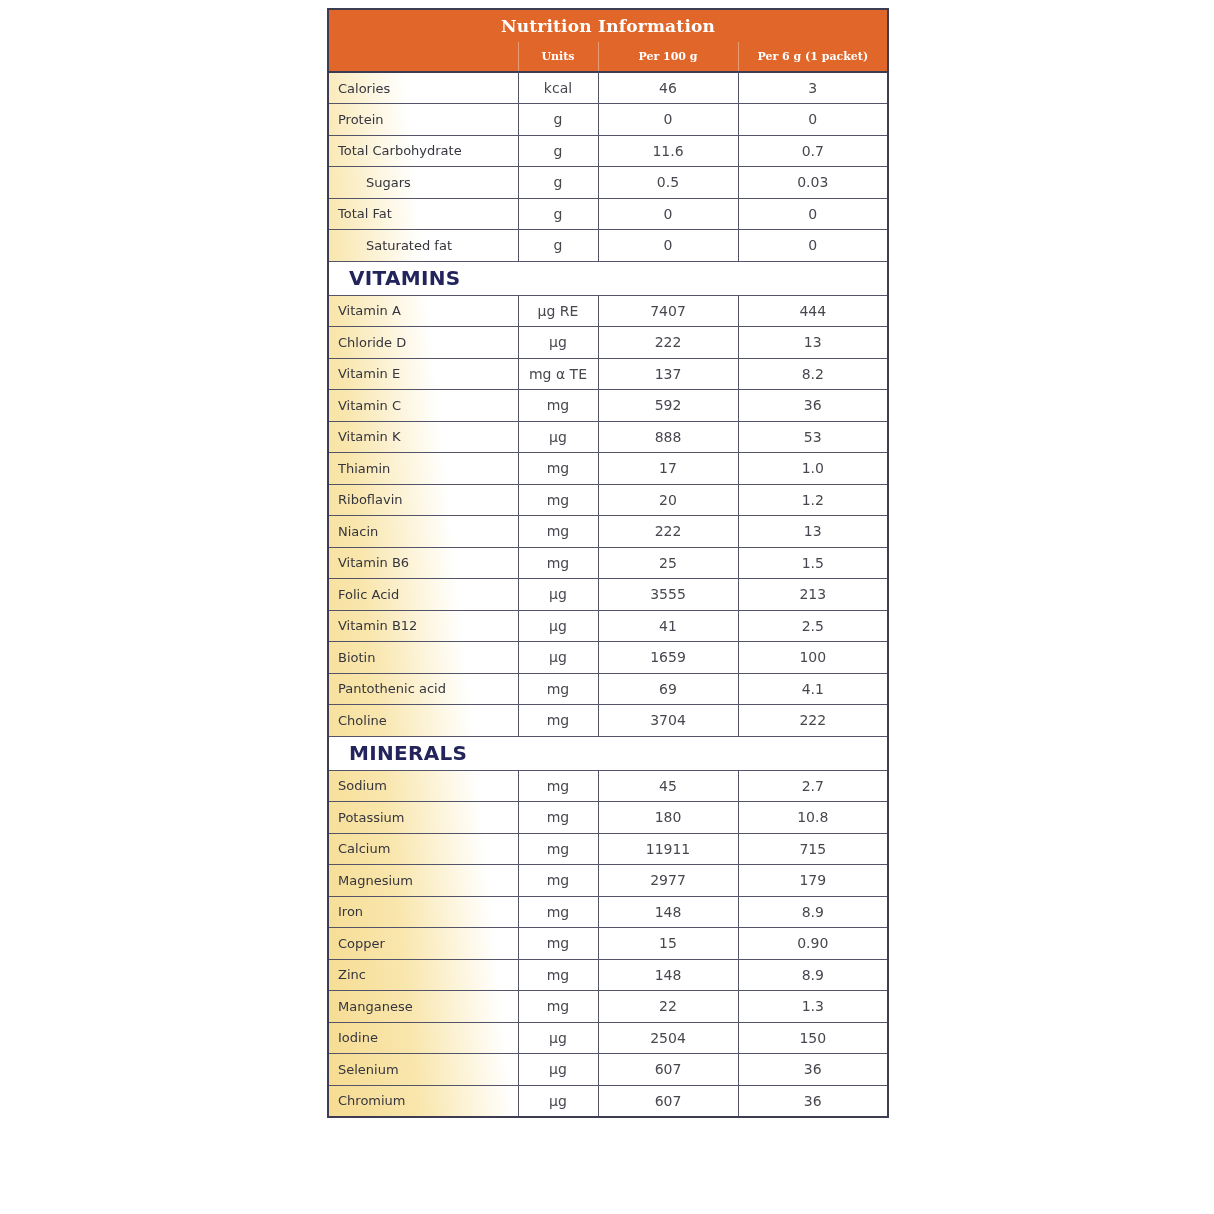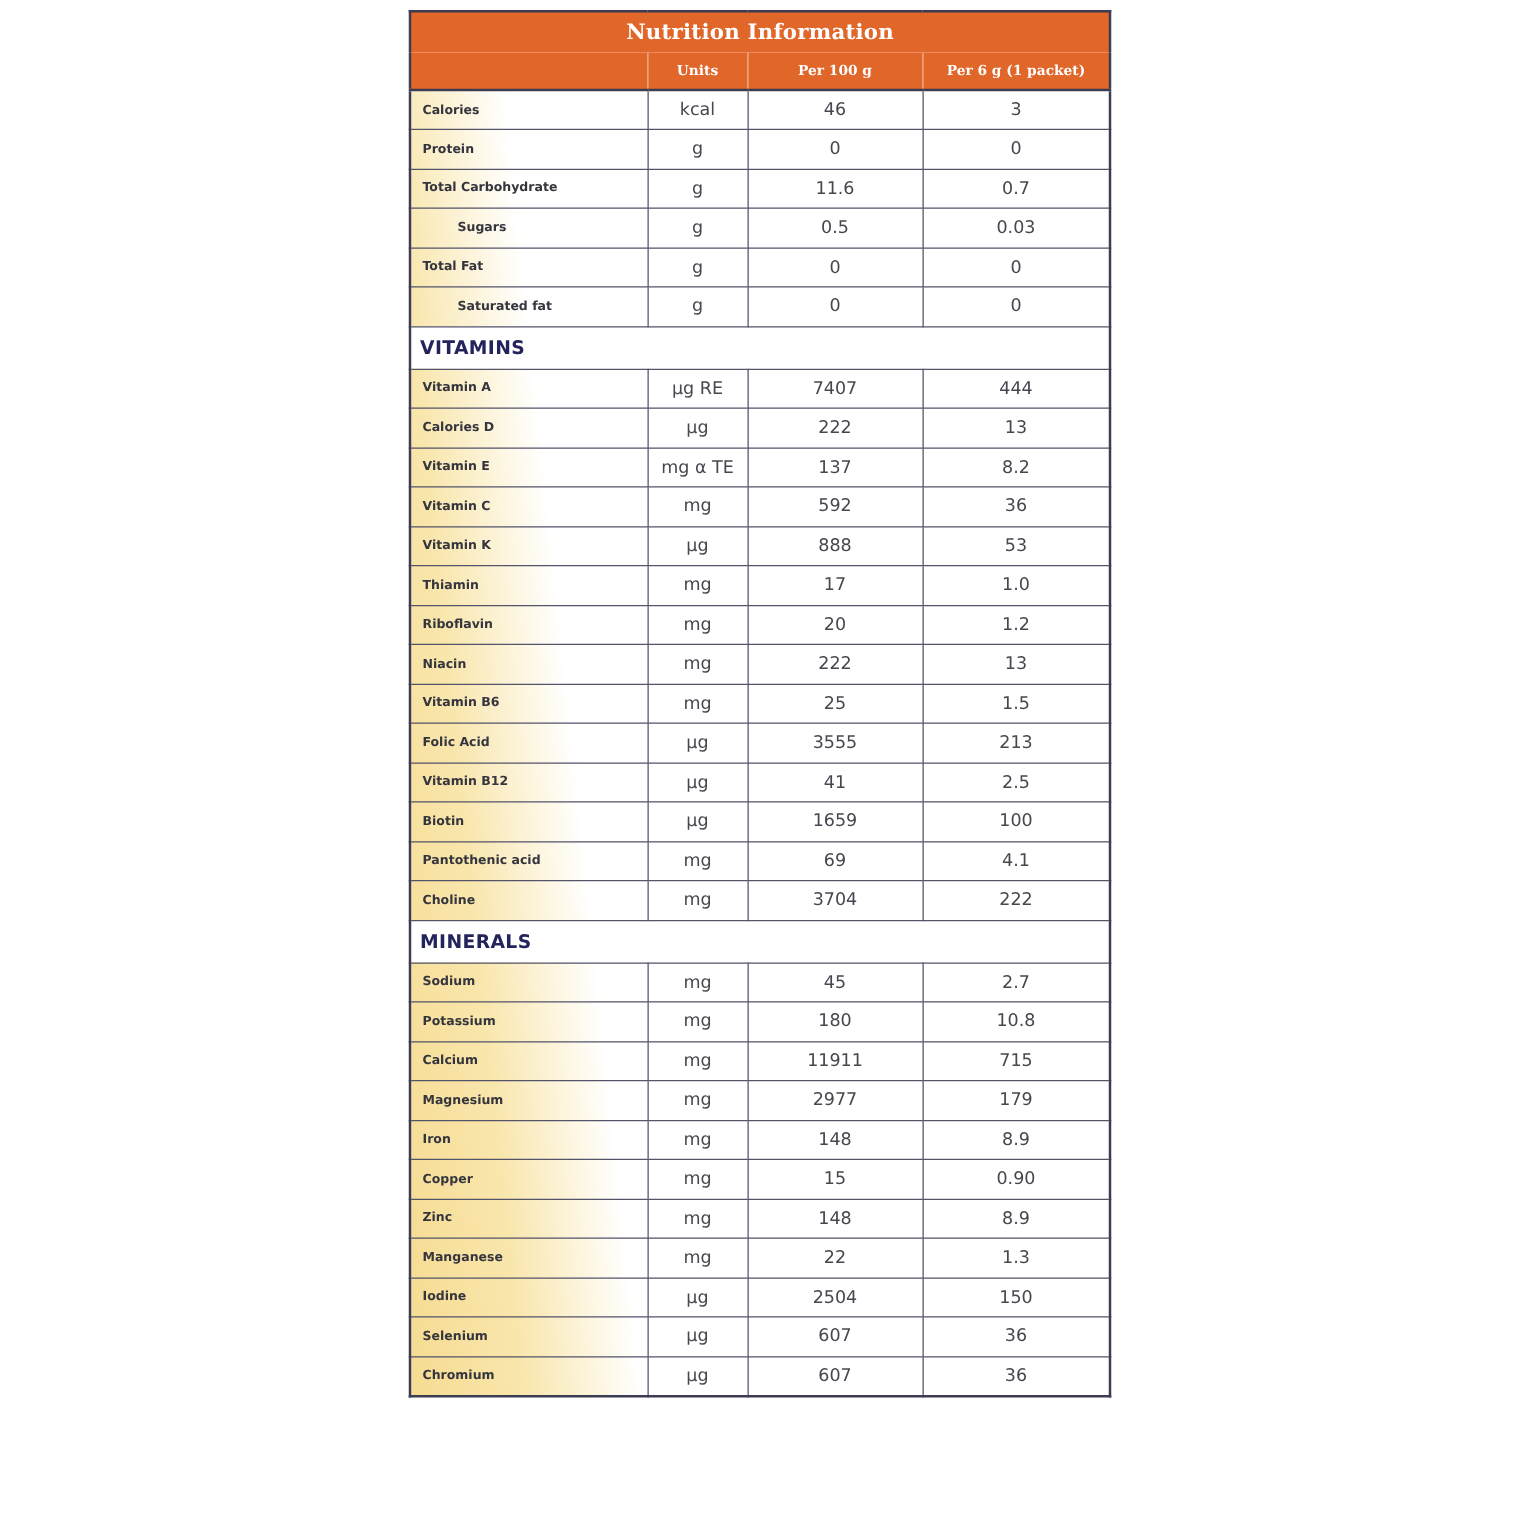"Calories" .label-cell { font-size: 10px -> 13px; font-weight: bold -> none }
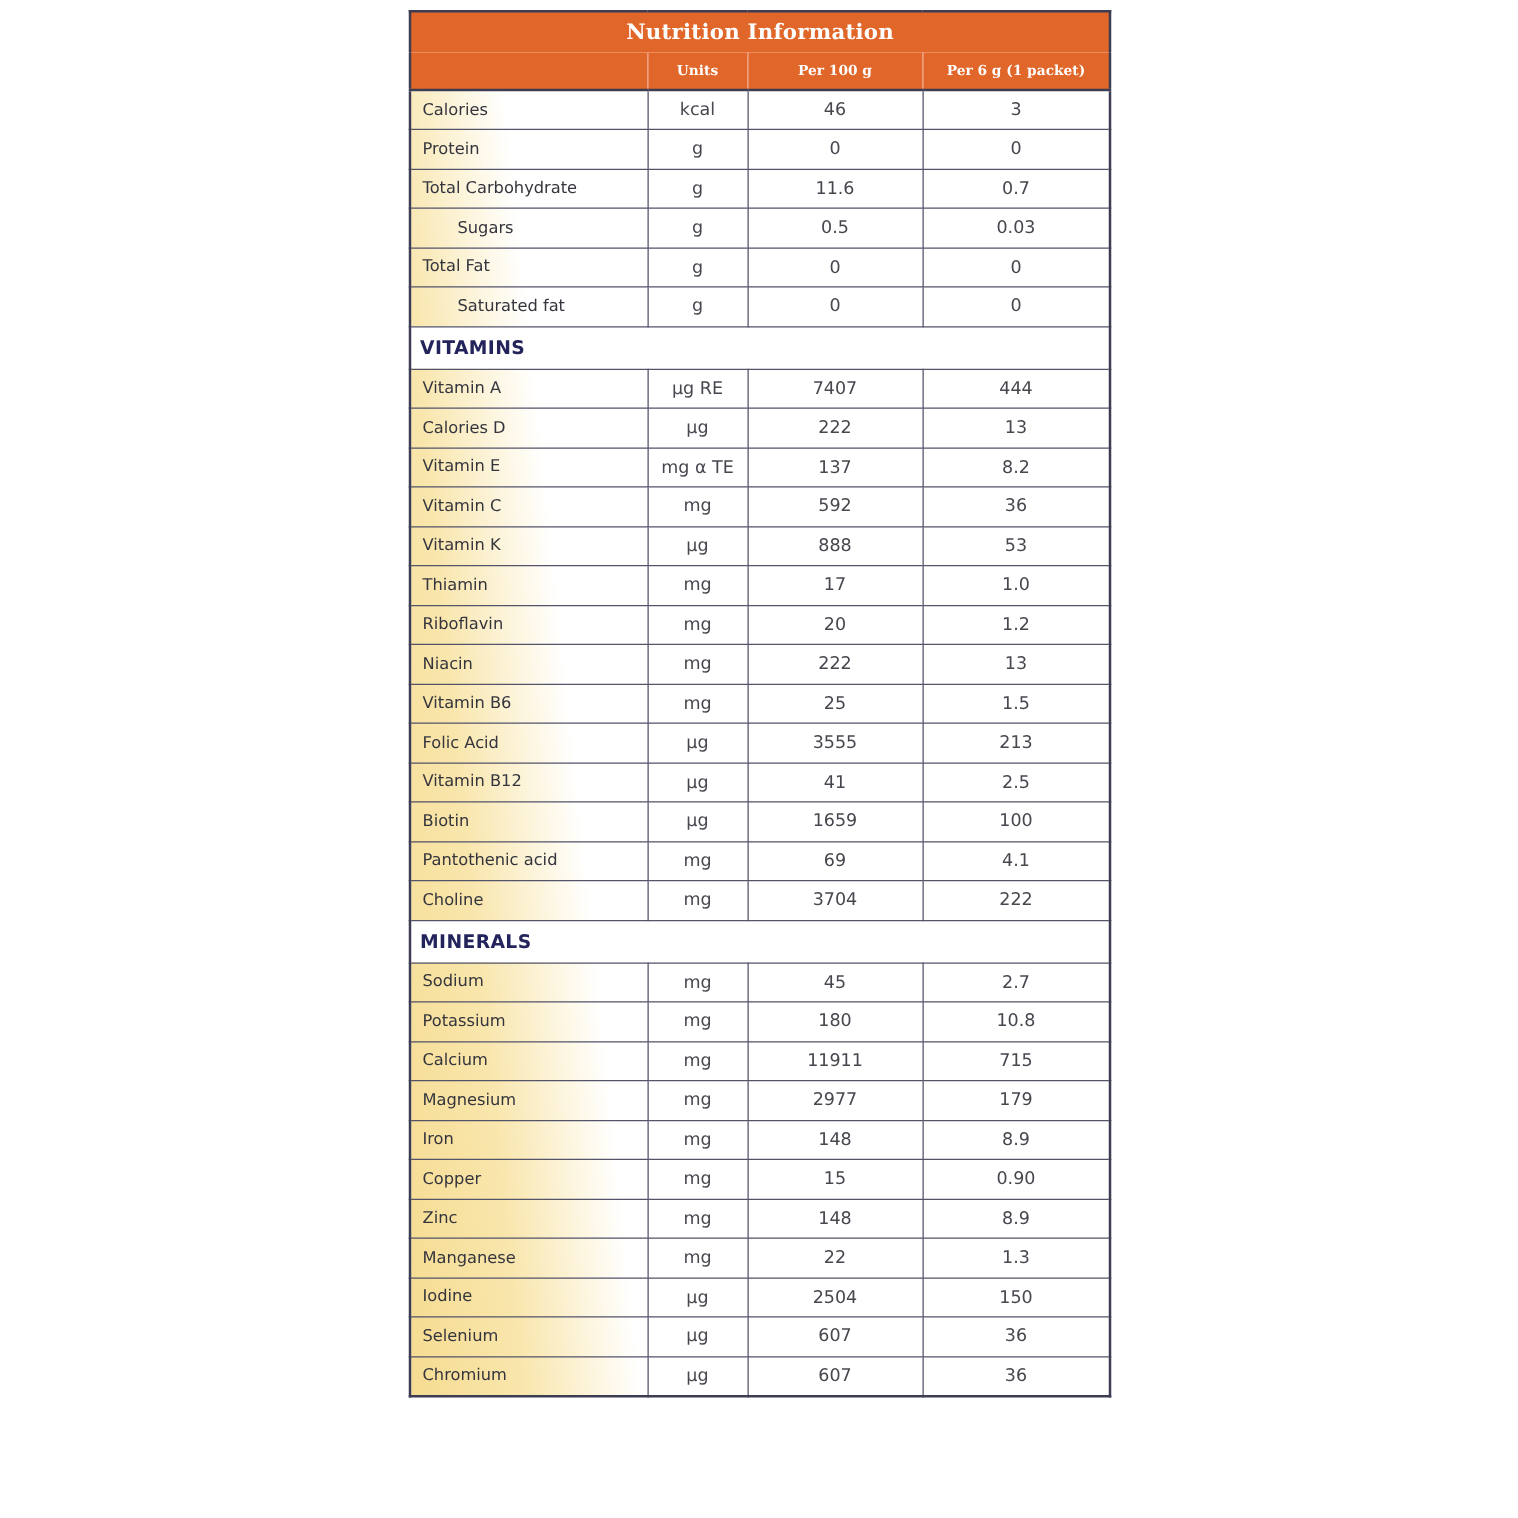"VITAMINS" .section-cell { font-size: 15px -> 20px; padding-left: 7px -> 20px }
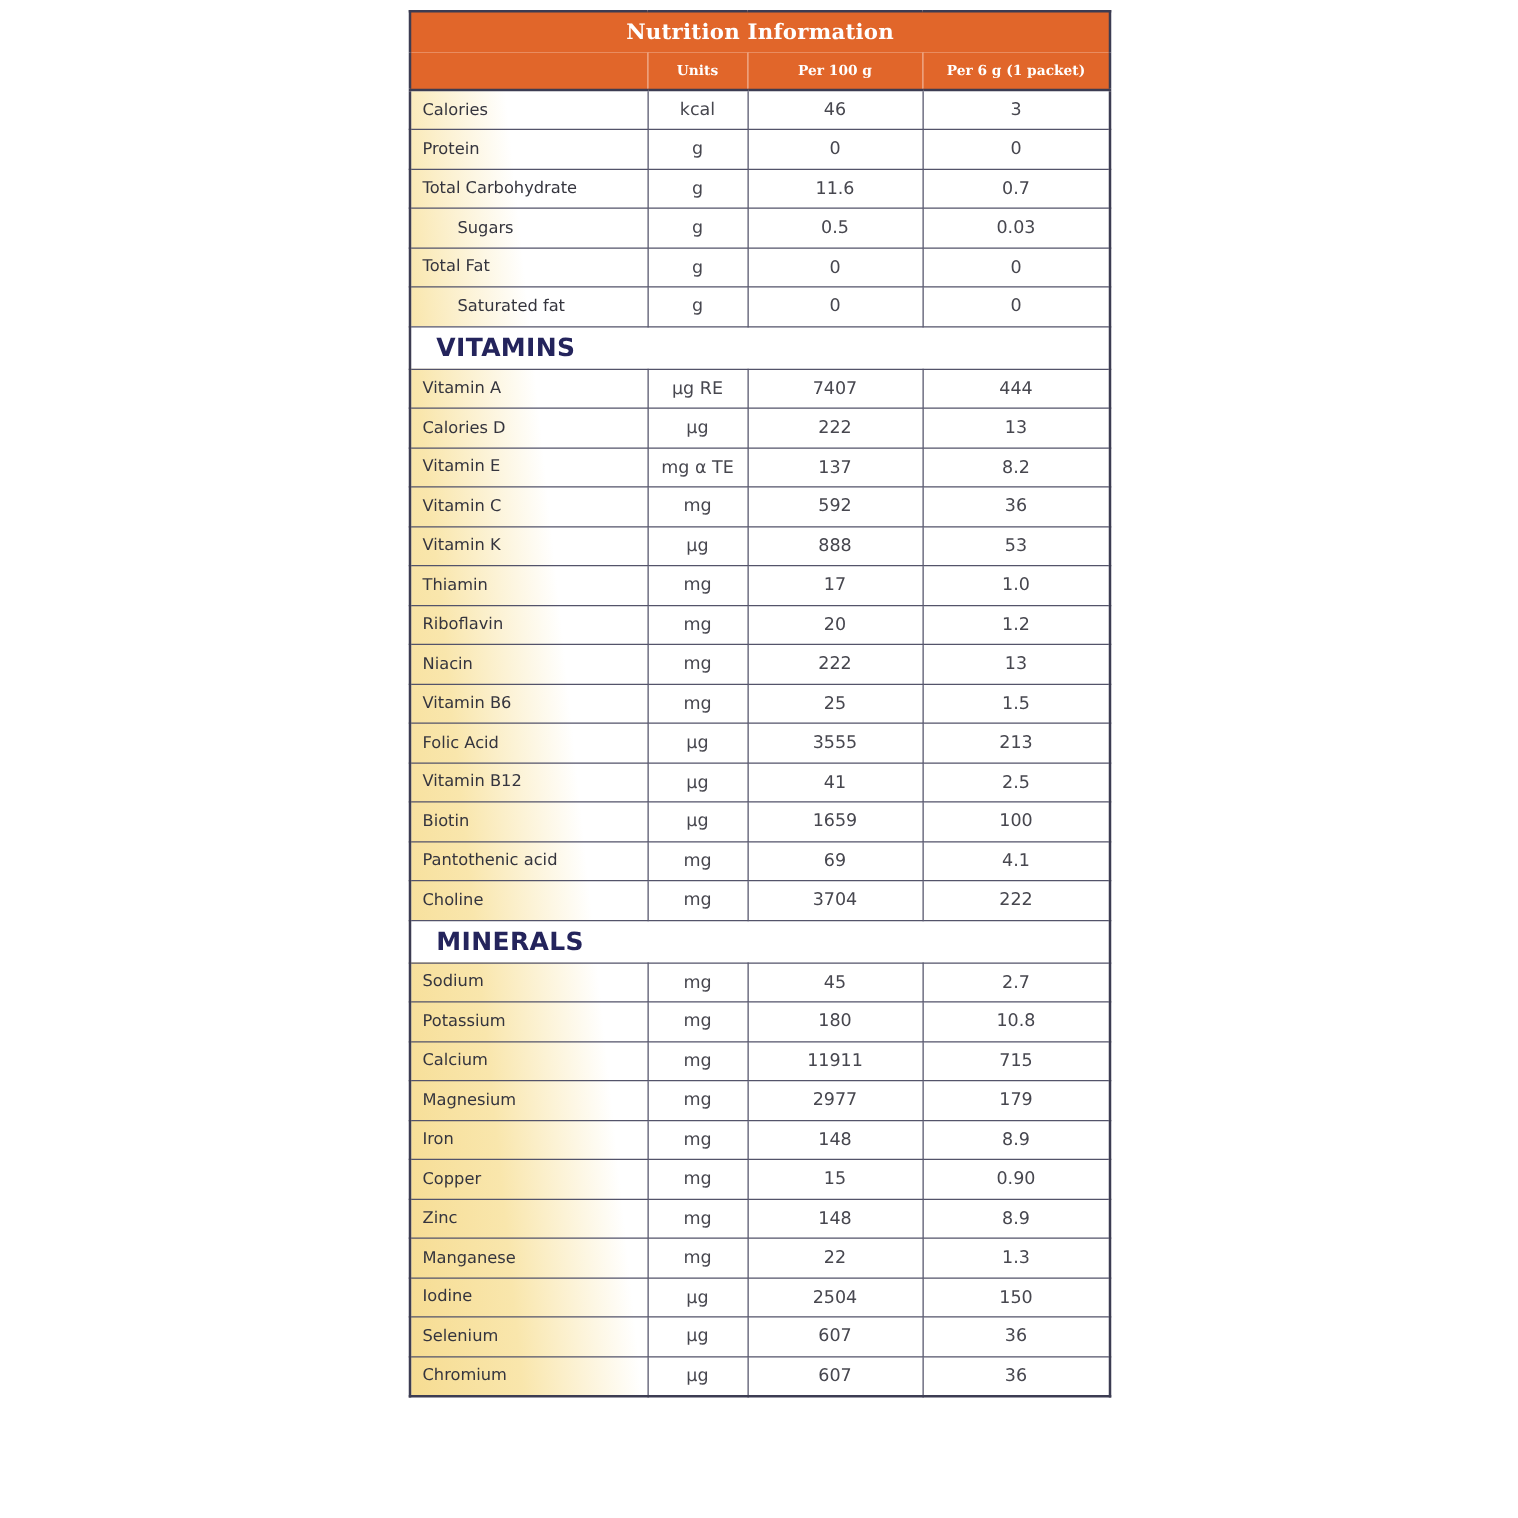"Calories D" td.label-cell { text: Calories -> Chloride }
